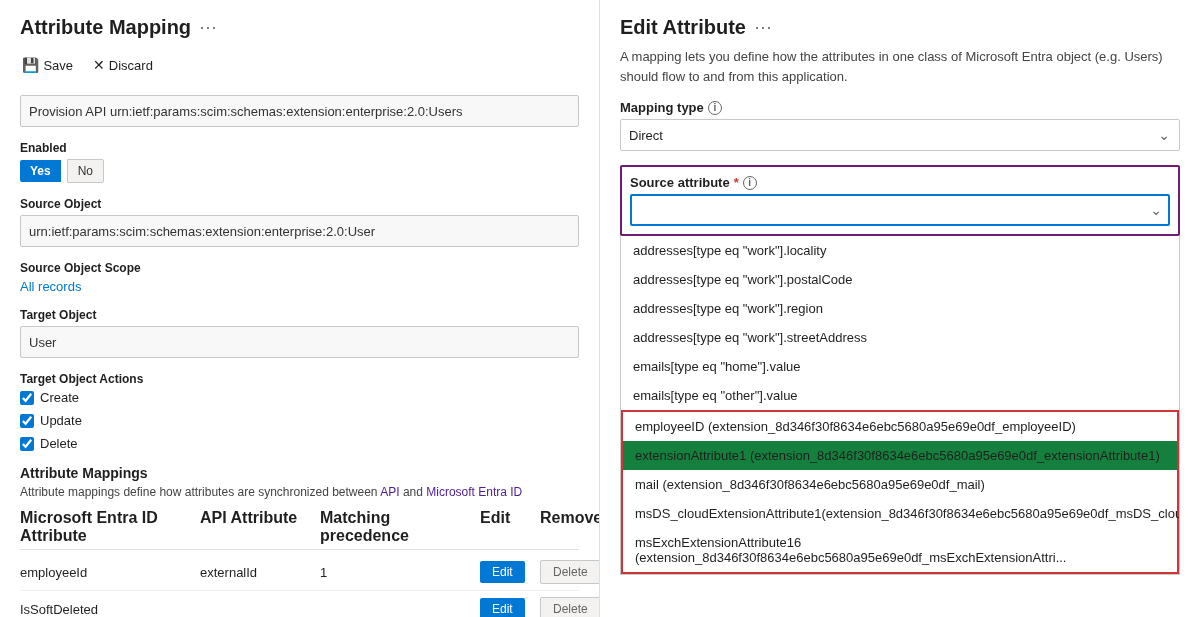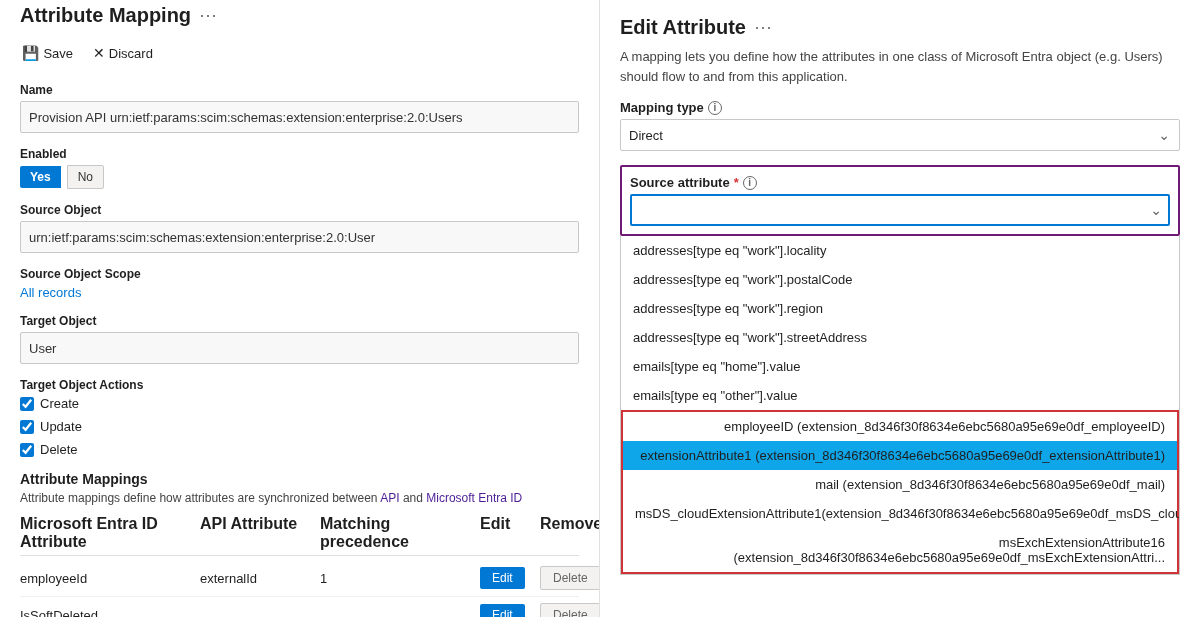"Attribute Mapping" .left-panel { padding: 4px 20px -> 16px 20px }
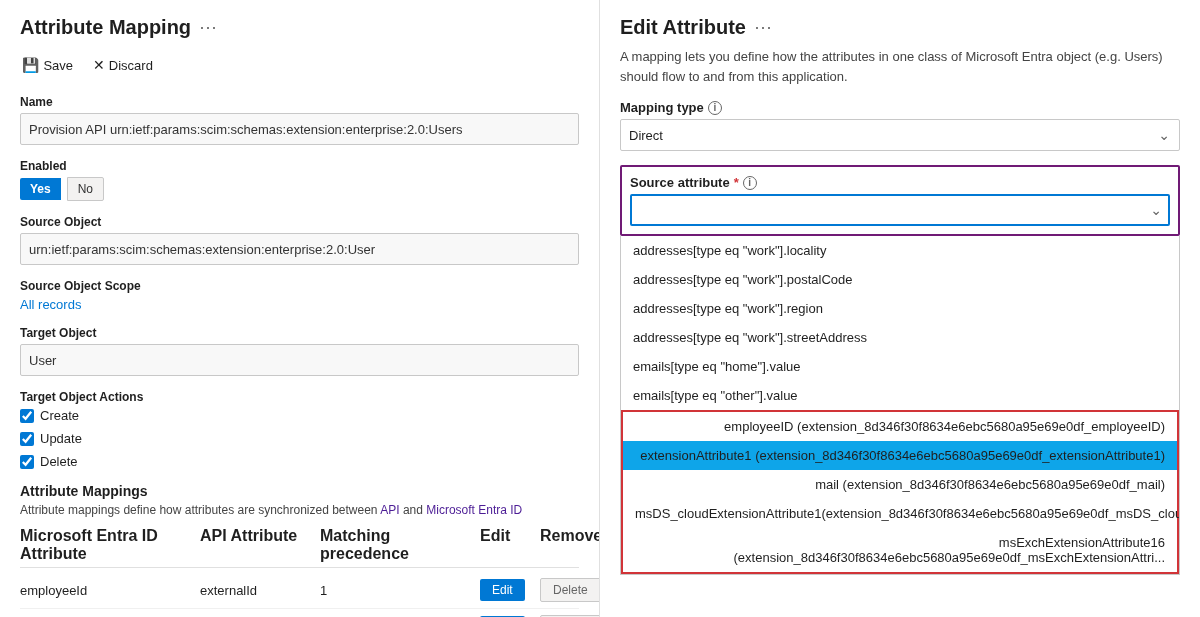"Name" span.field-label { html: <span>Name</span> -> none }
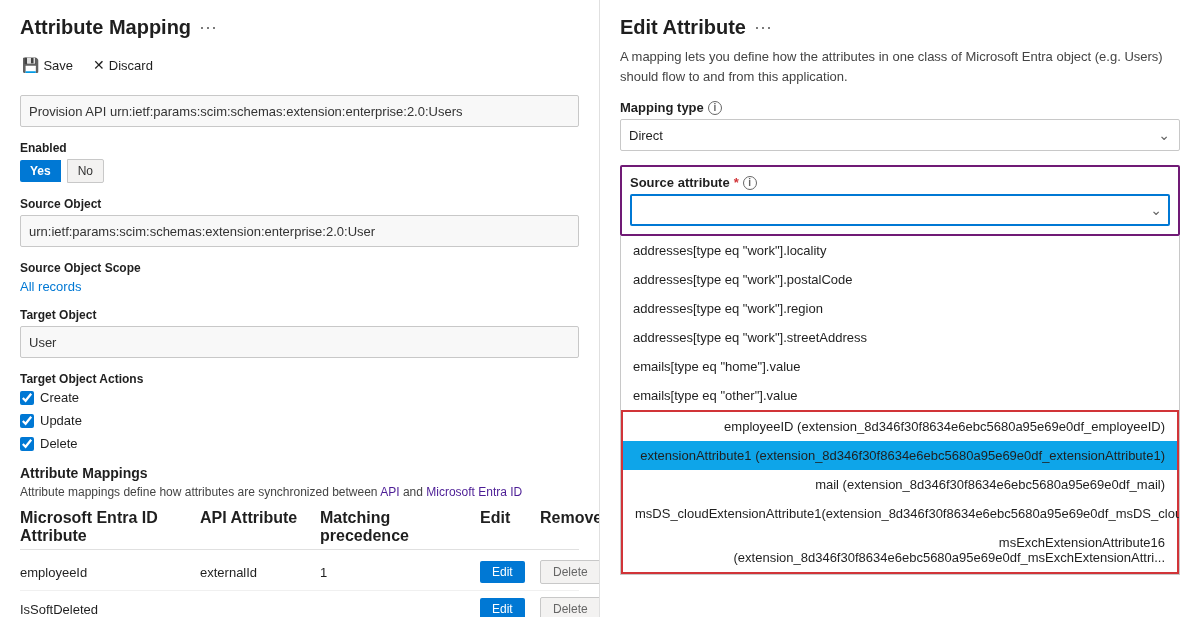"employeeID (extension_8d346f30f8634e6ebc5680a95e69e0df_employeeID)" div { text-align: right -> none }
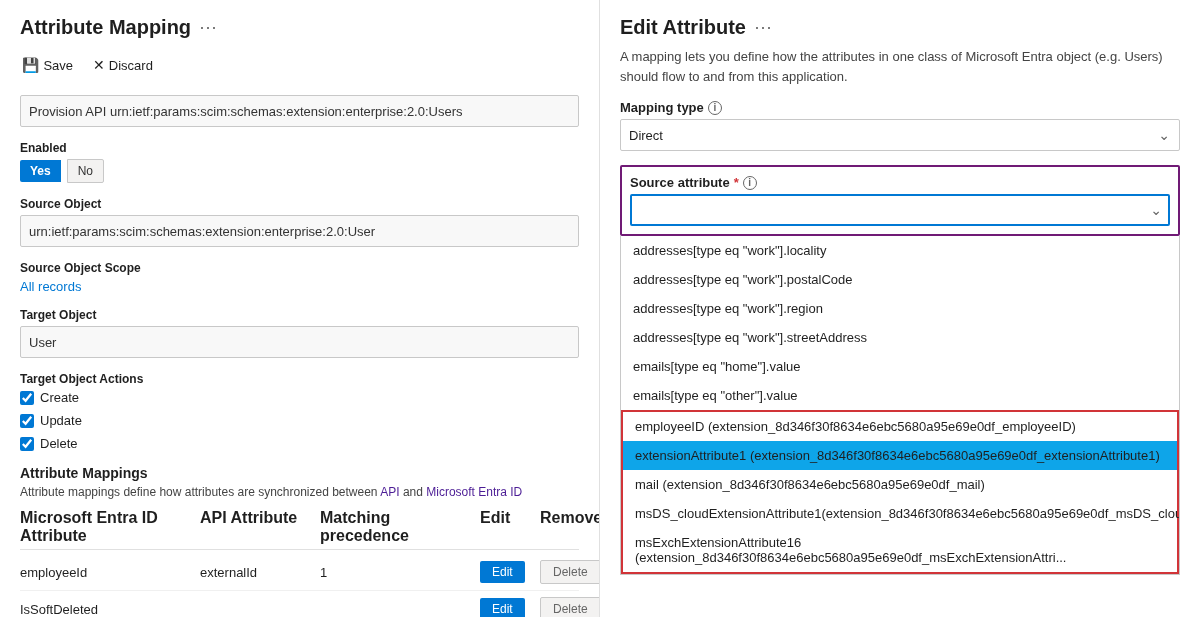"extensionAttribute1" div.dropdown-item { background: #0ea5e9 -> #15803d }
